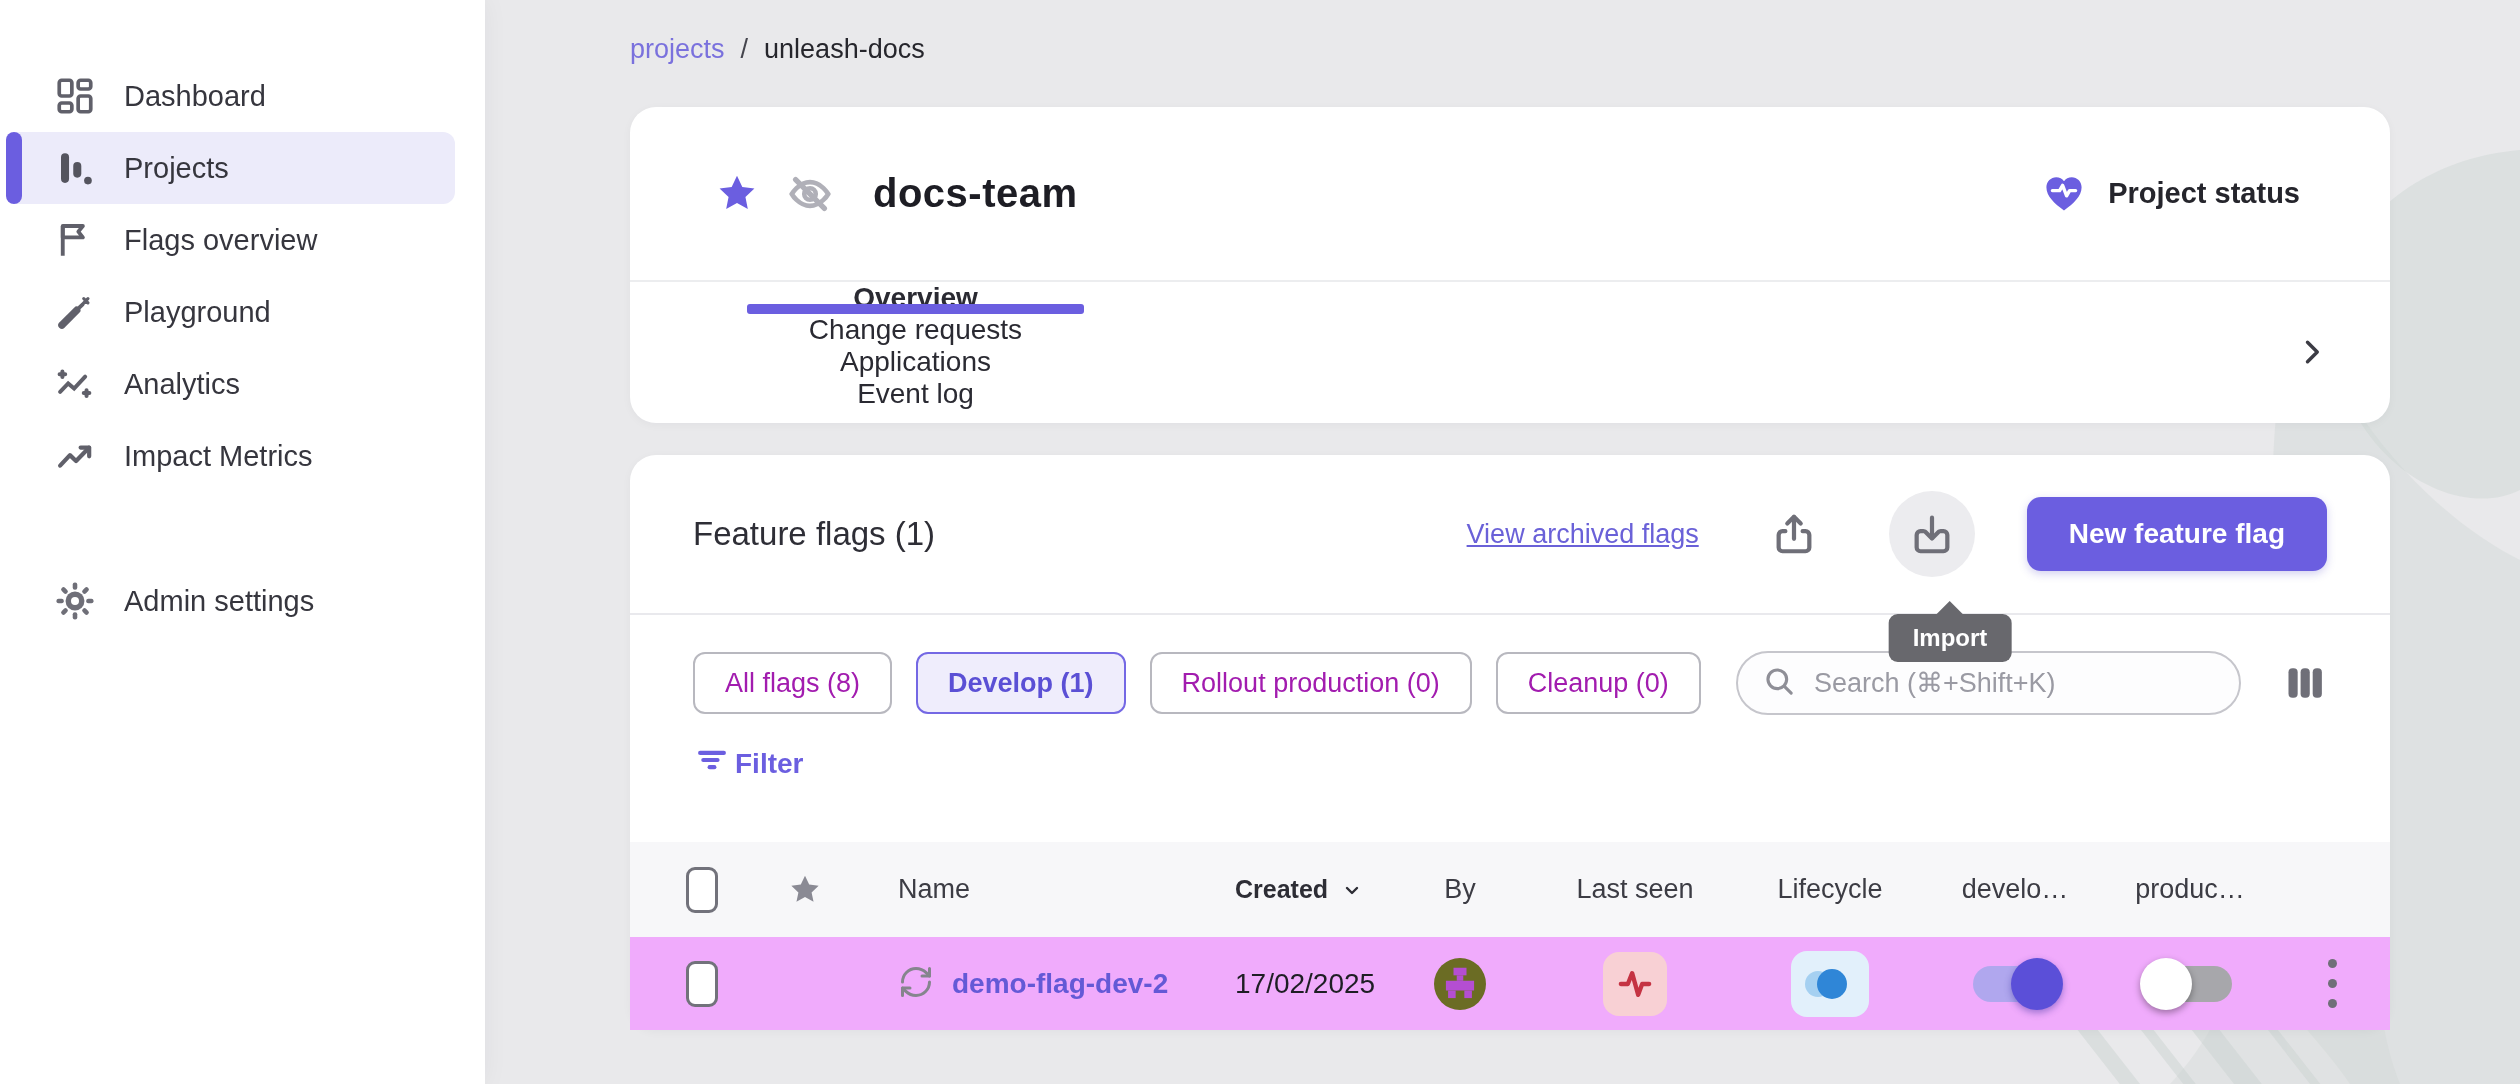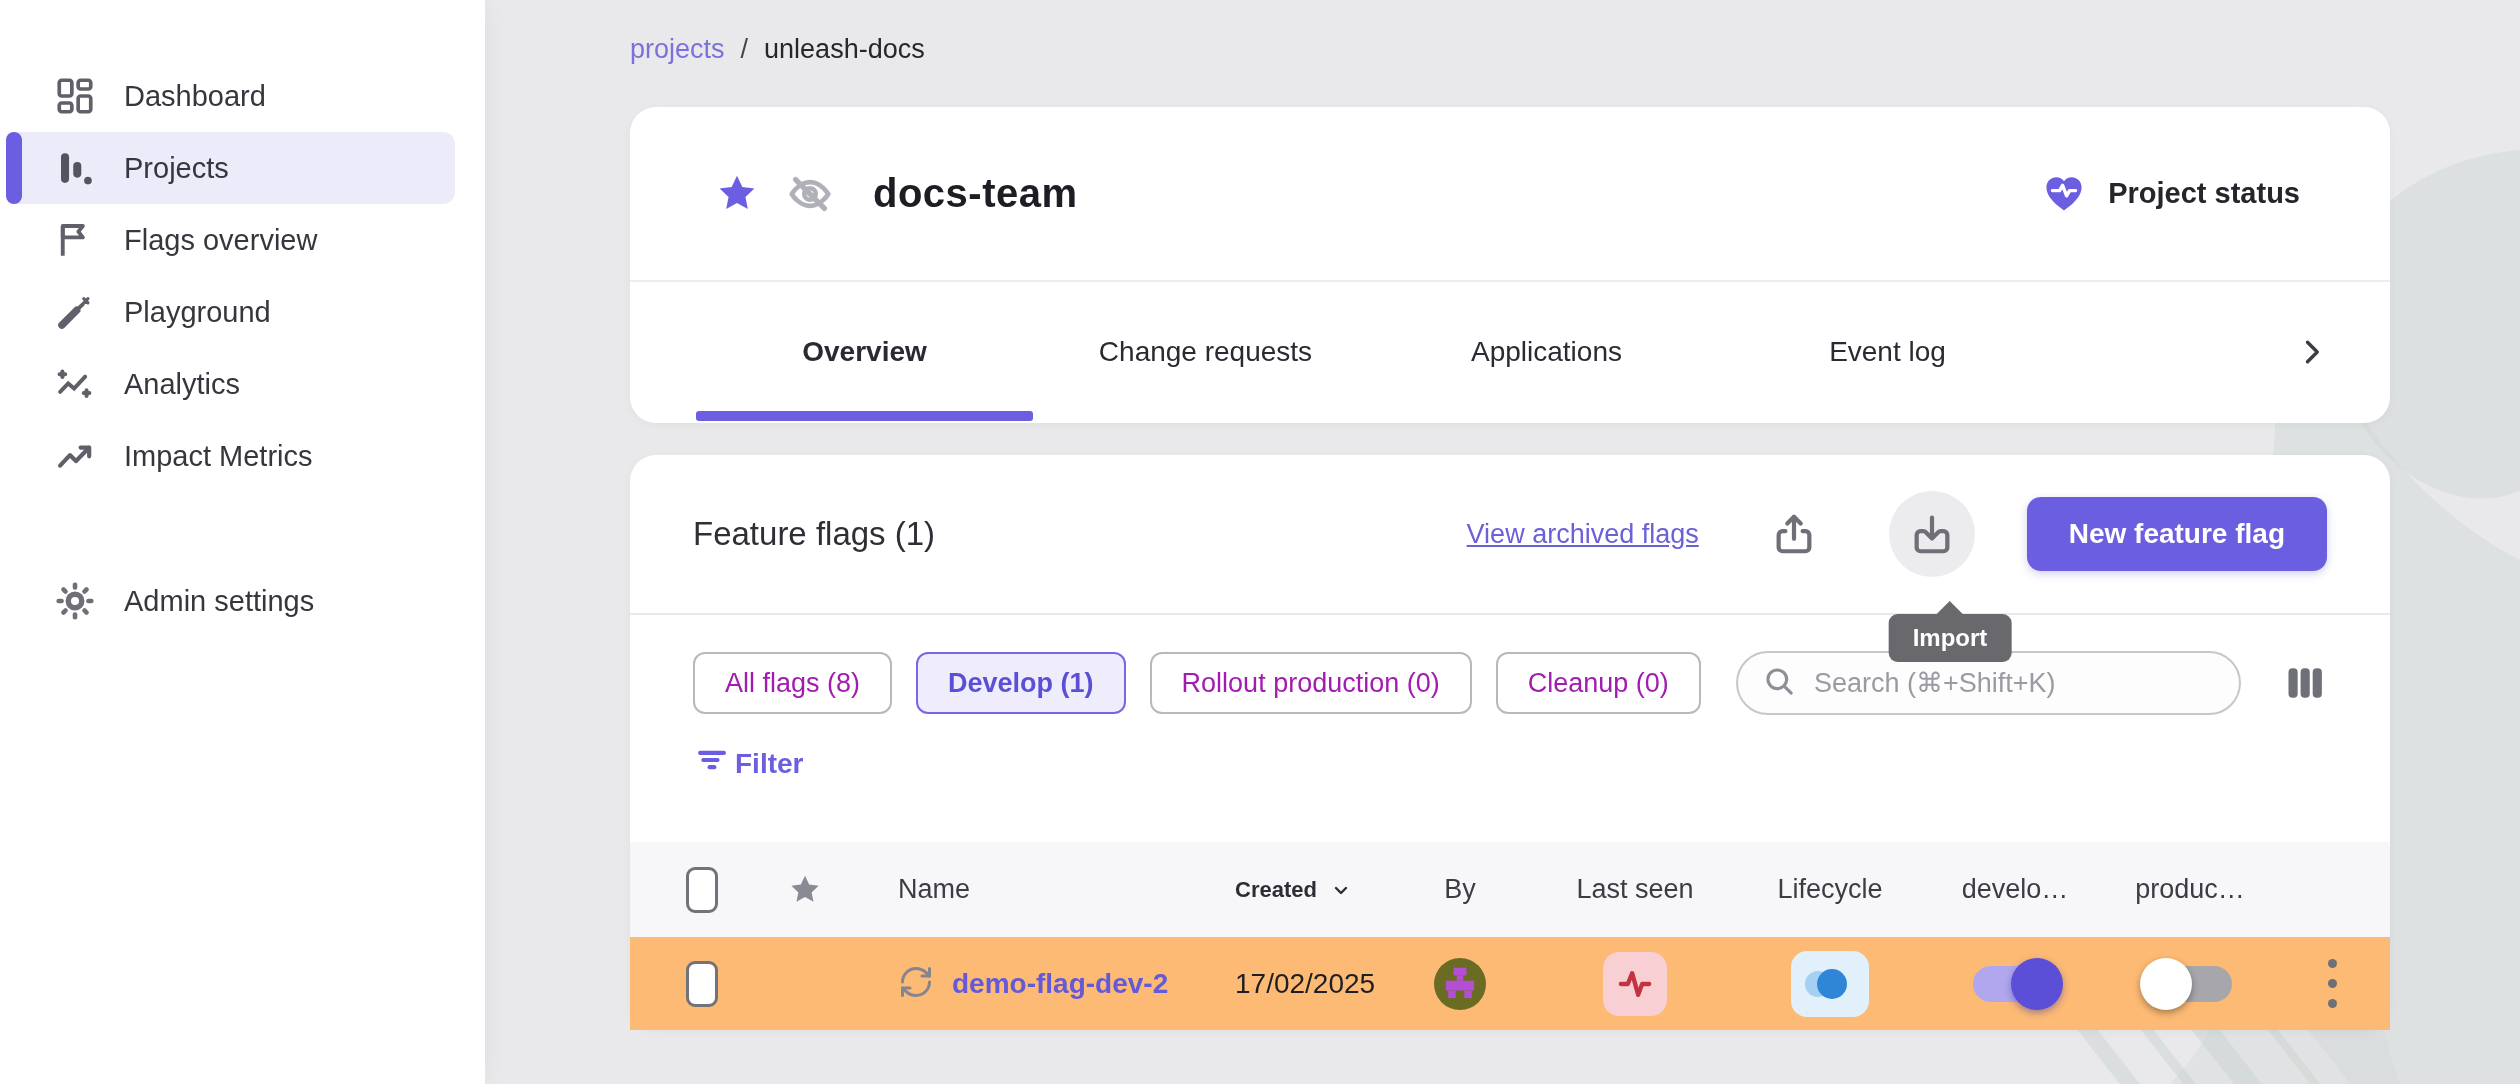"Overview" .tabs { flex-direction: none -> column; padding-left: 64px -> 115px }
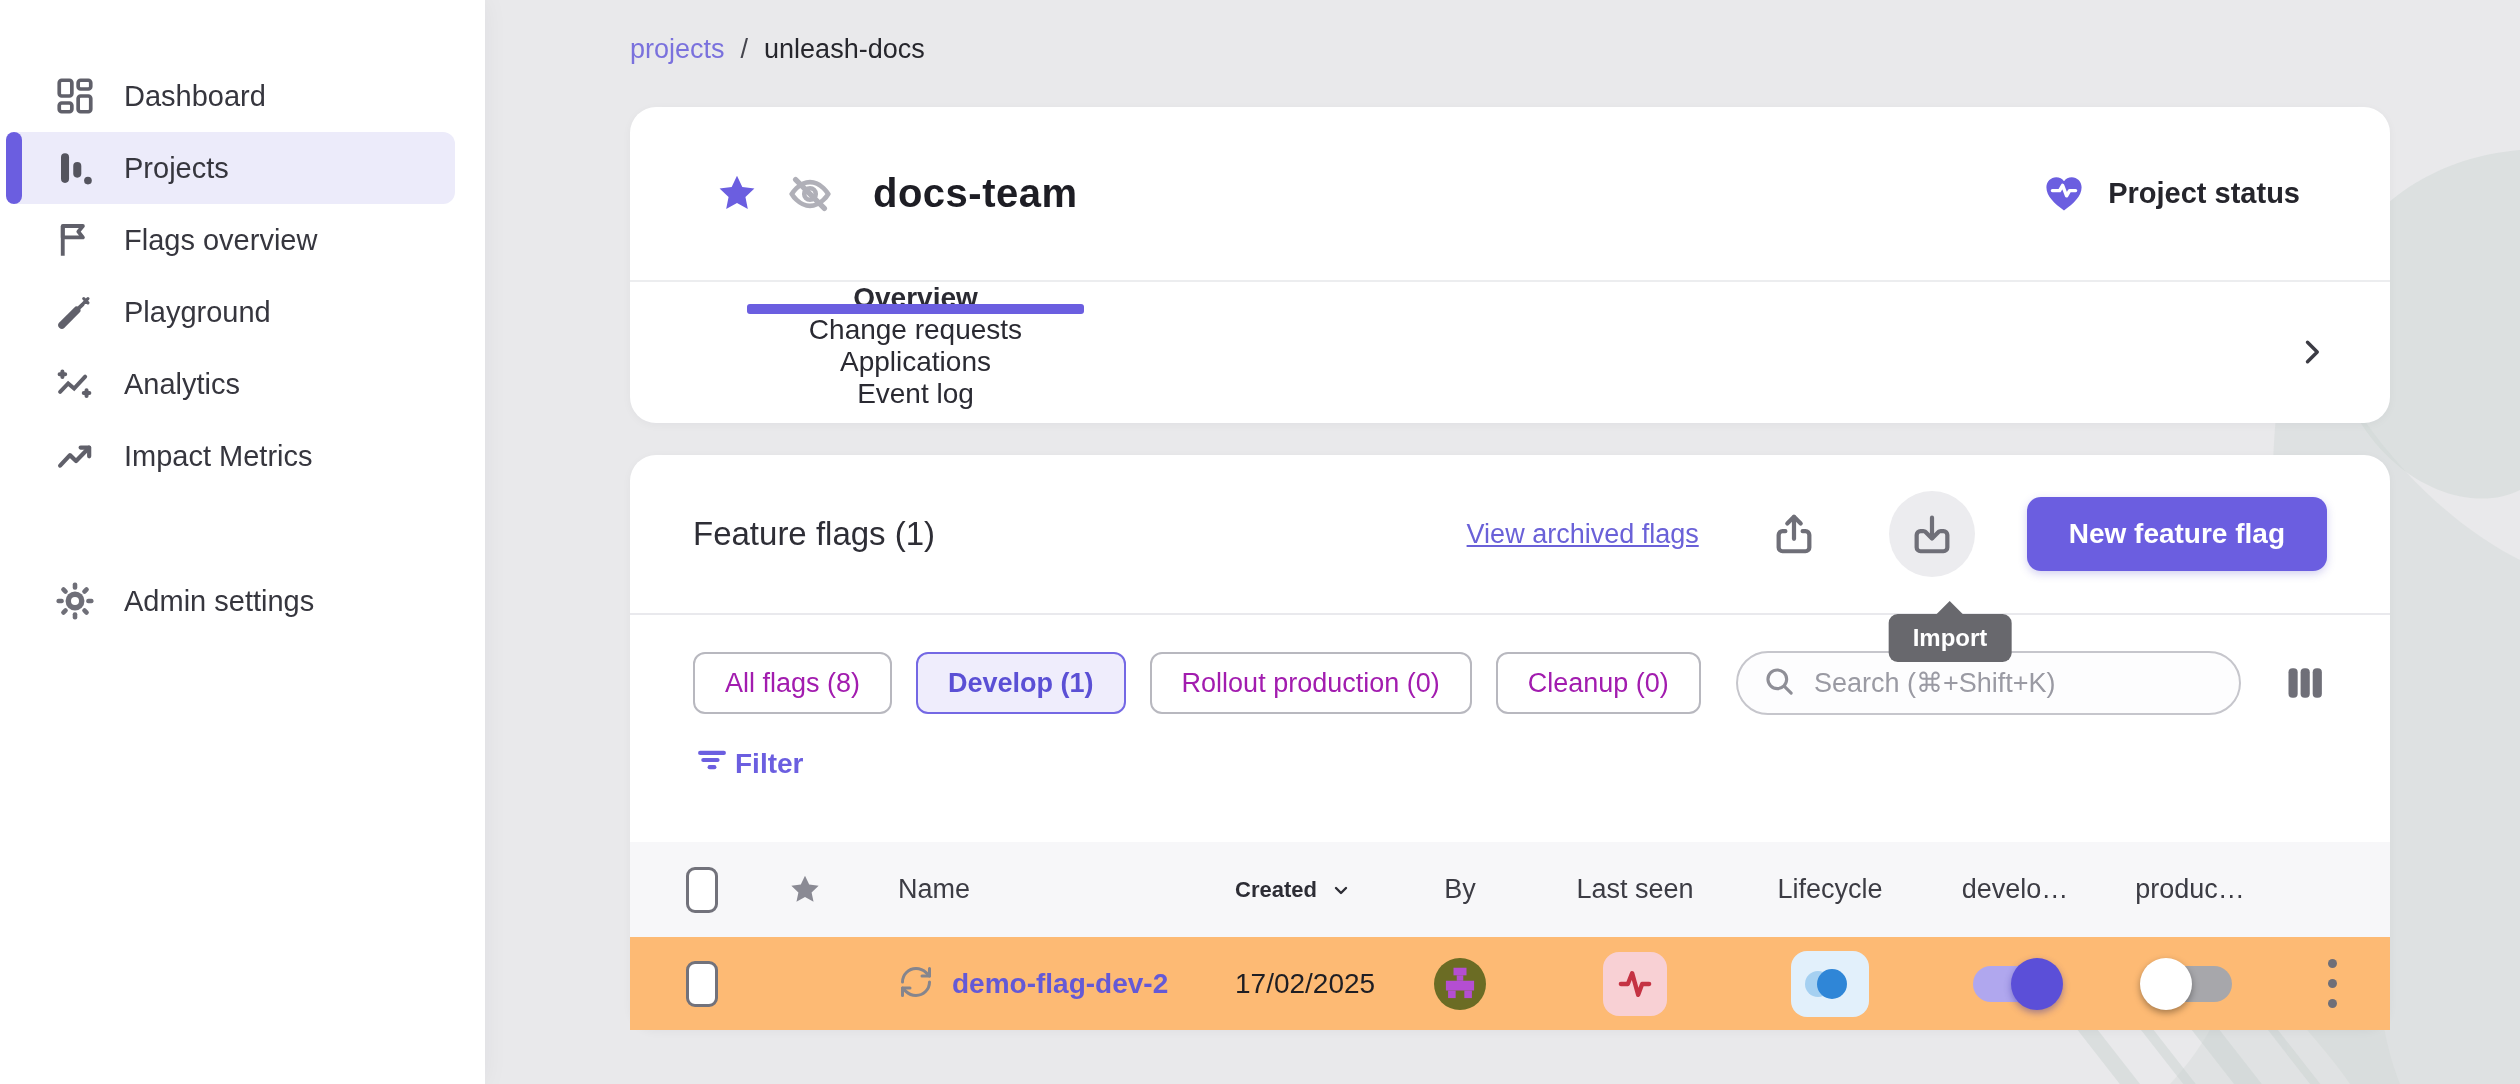"Created" .h-created { font-size: 22px -> 25px }
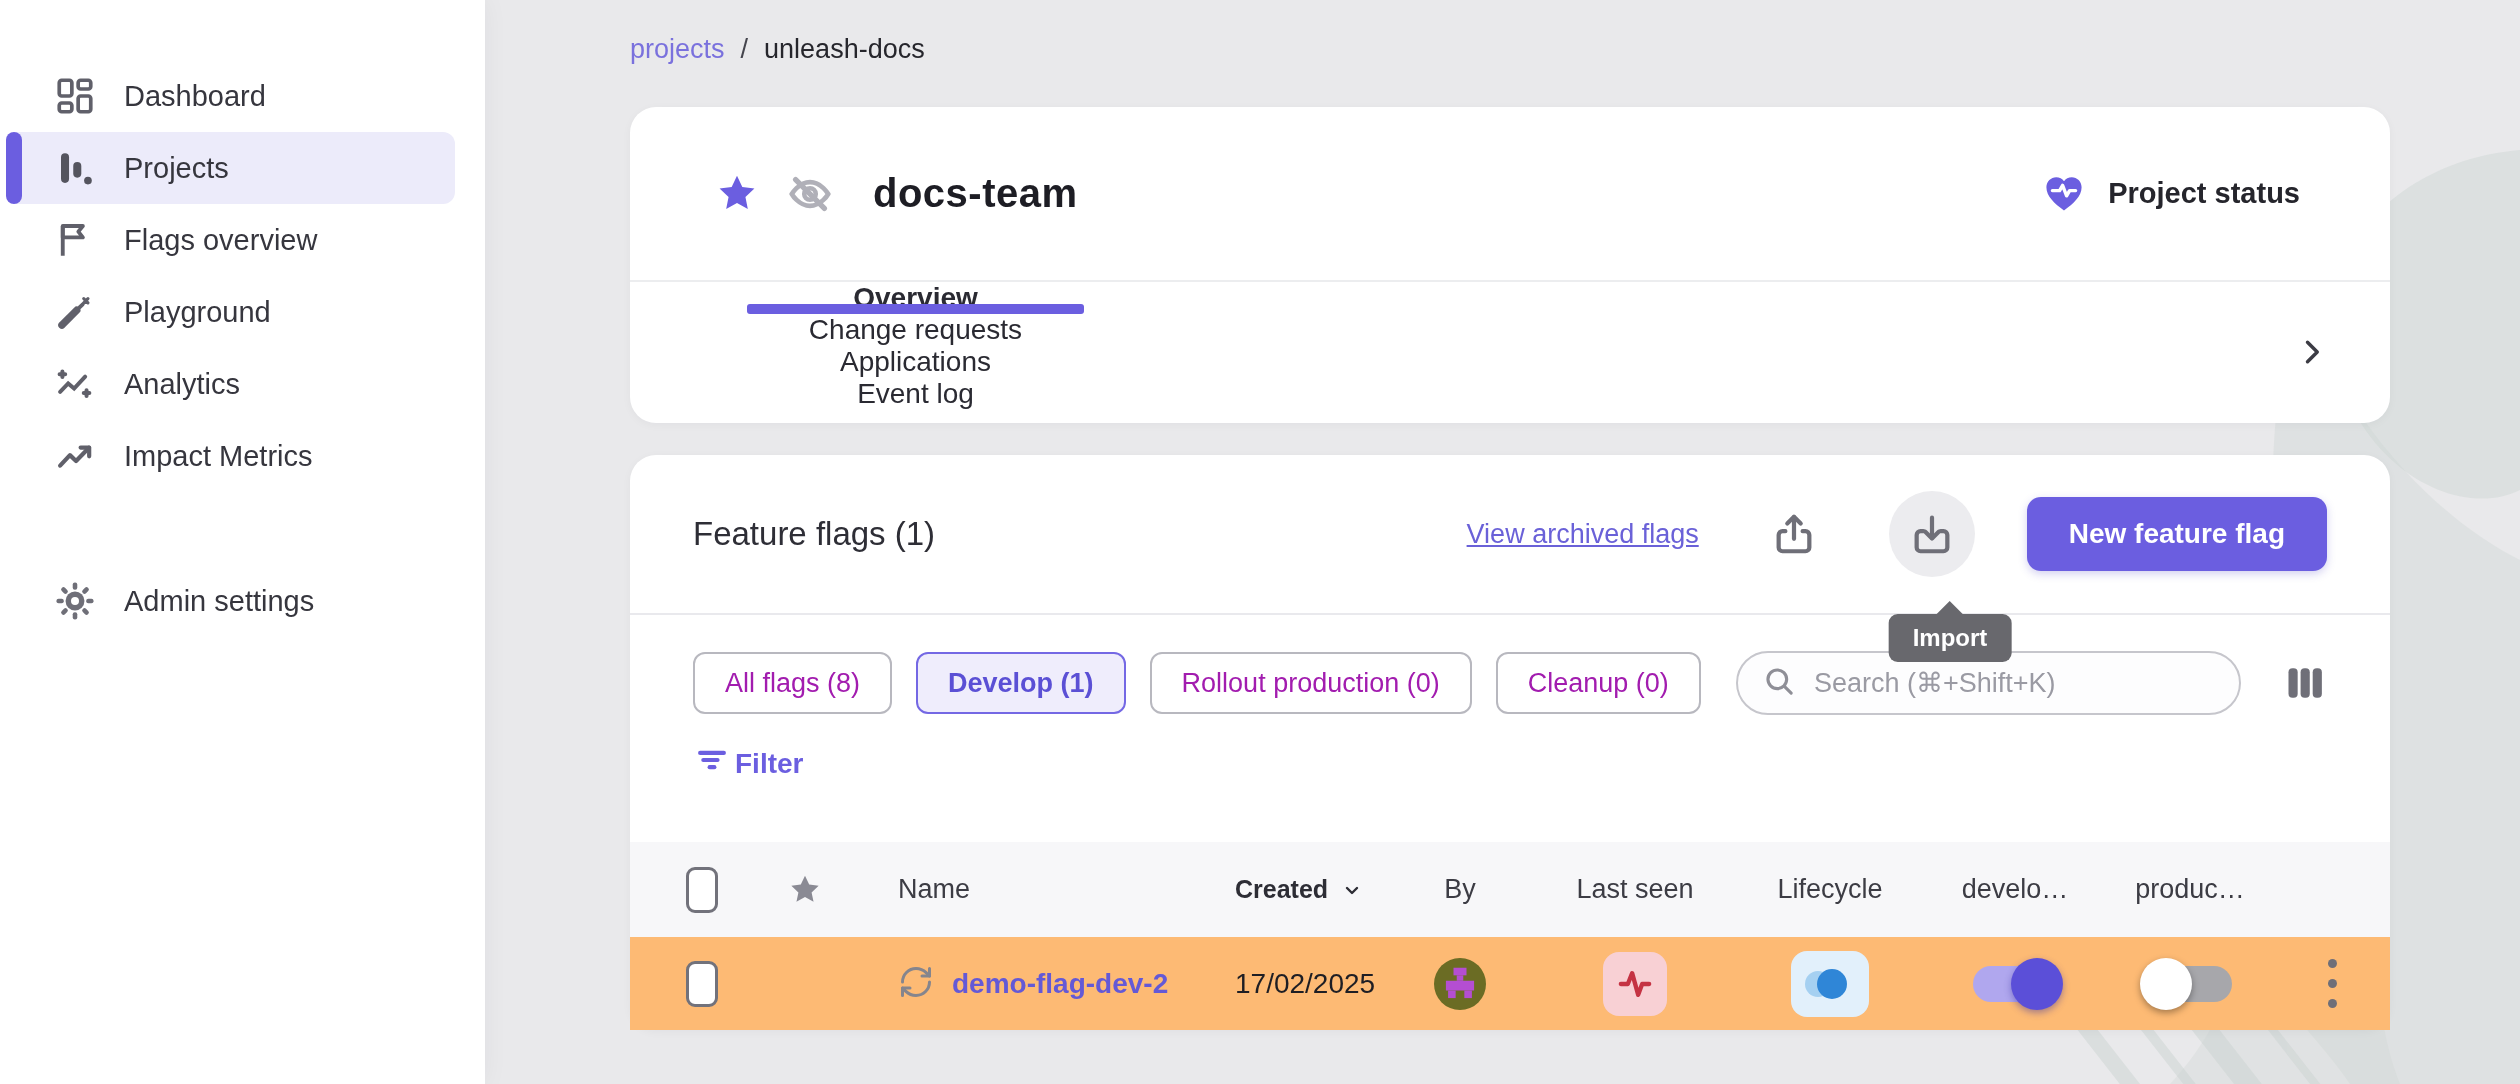"demo-flag-dev-2" .trow { background: #fdba74 -> #f0abfc }
